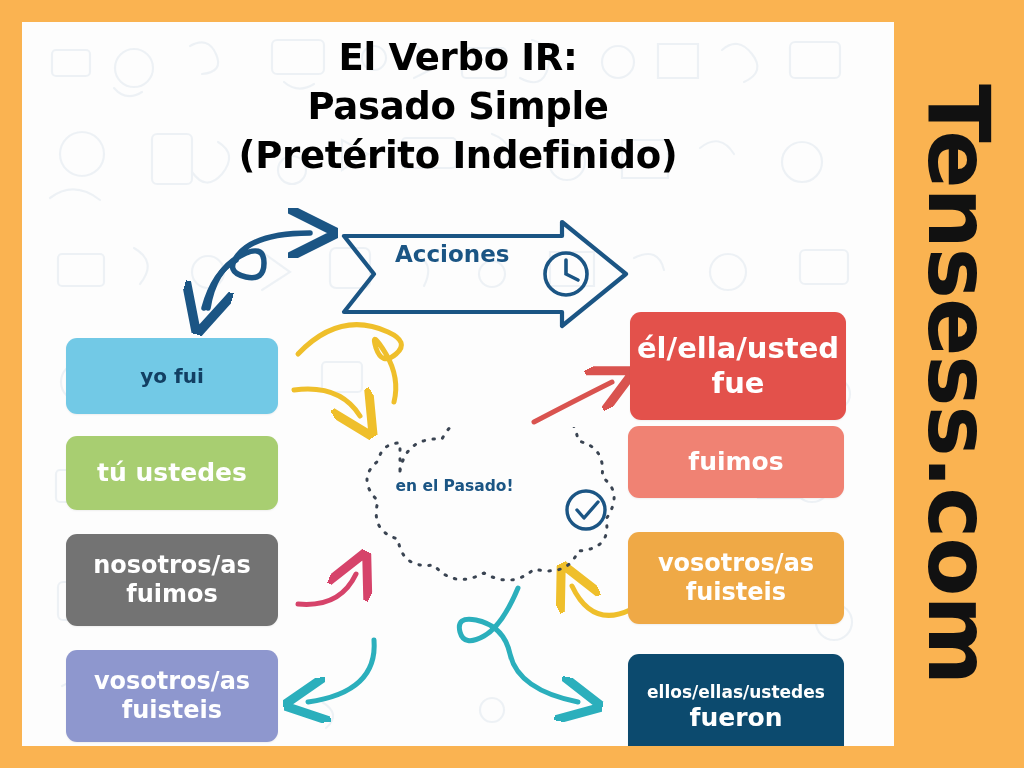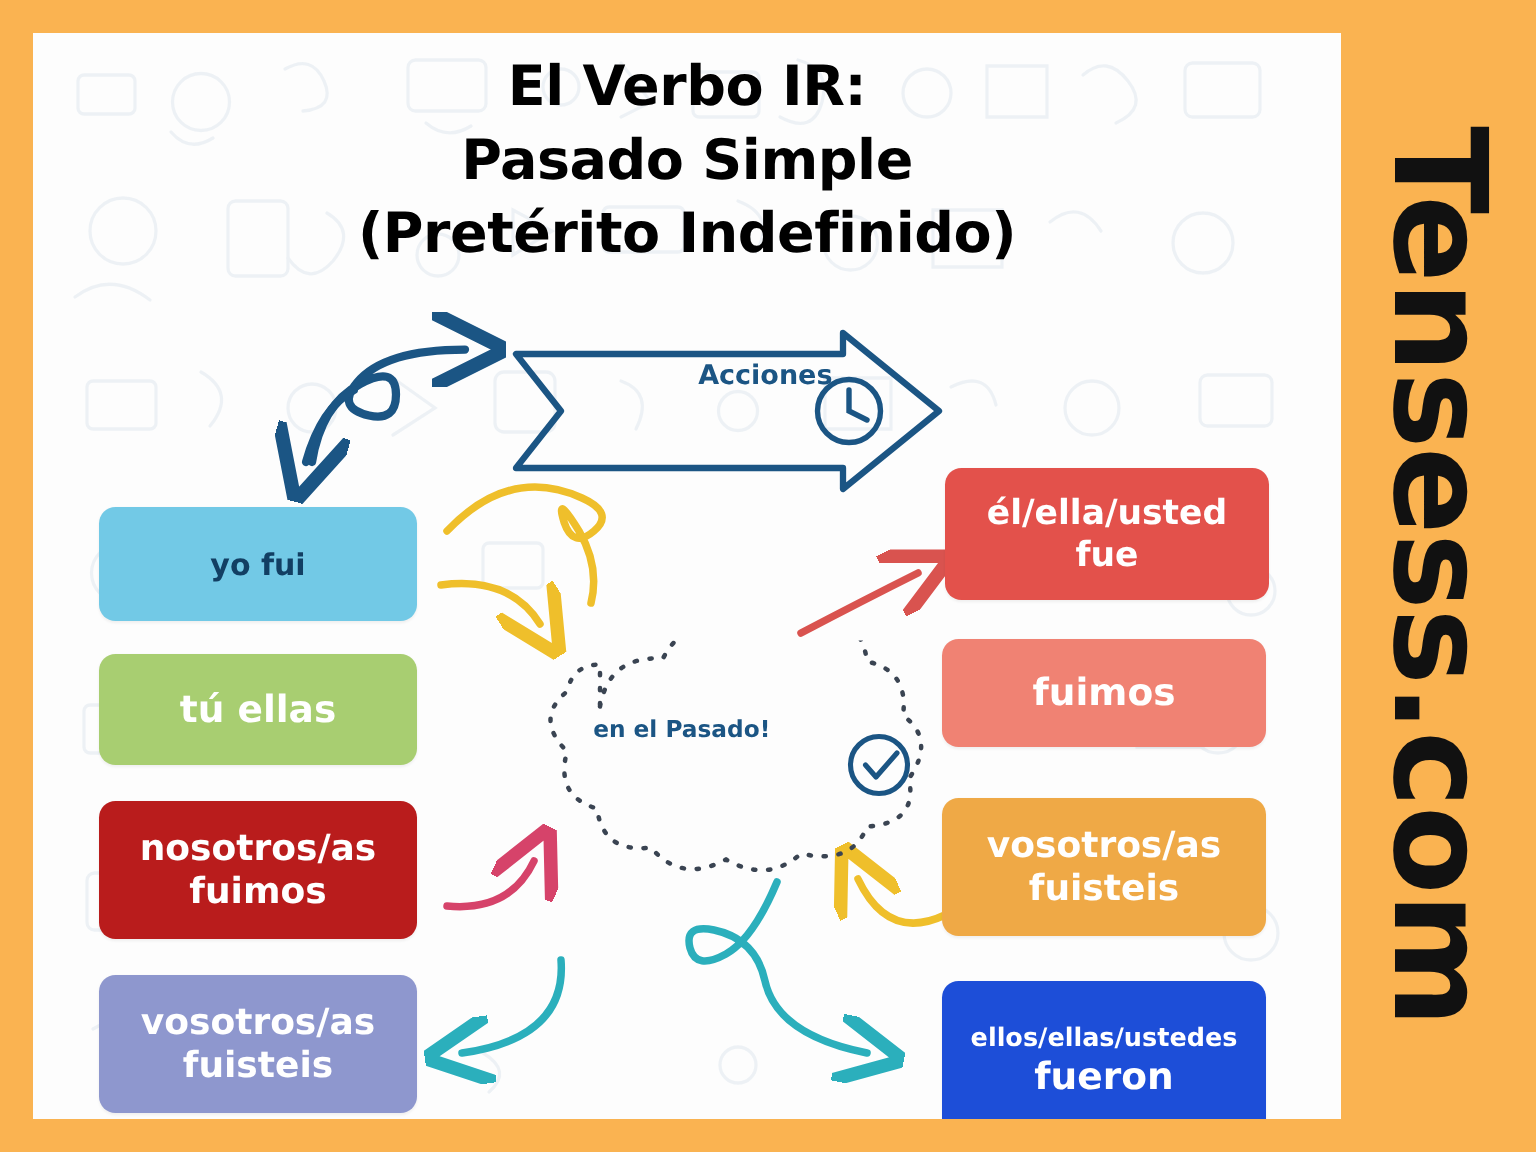"Acciones" #banner .banner-text { font-size: 18px -> 23px; text-align: right -> left }
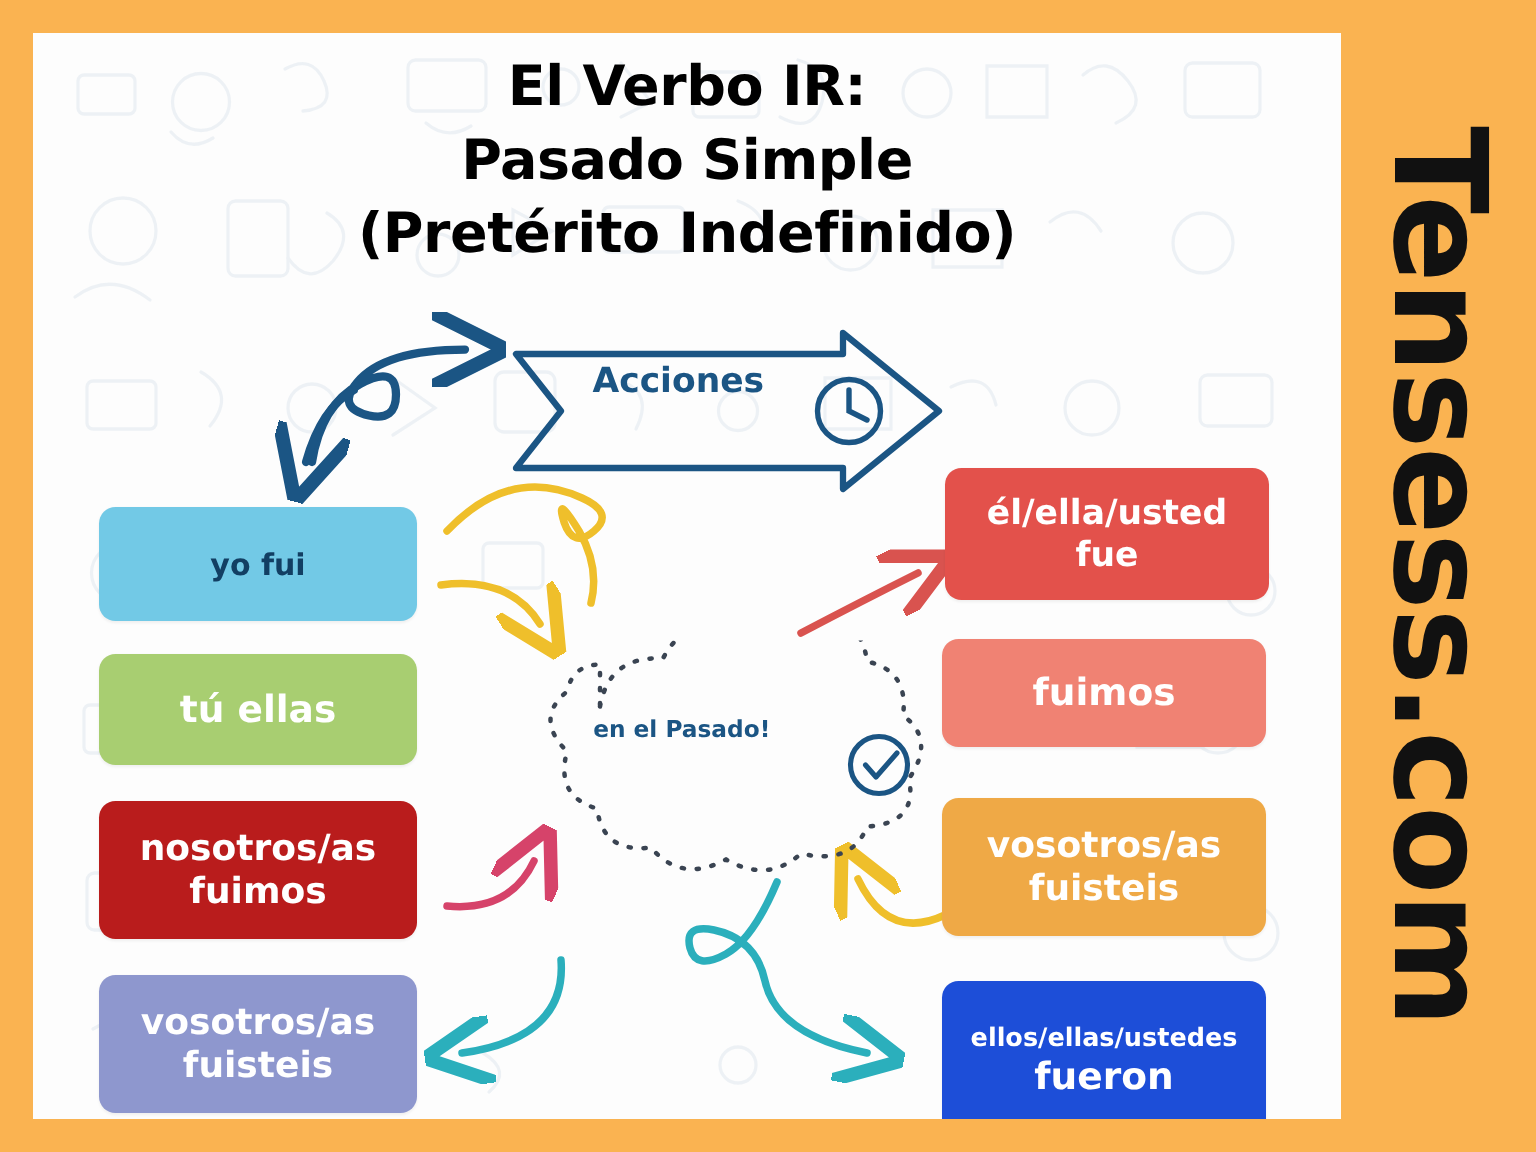"él/ella/usted" div.cbox { font-size: 23px -> 29px; height: 88px -> 108px }
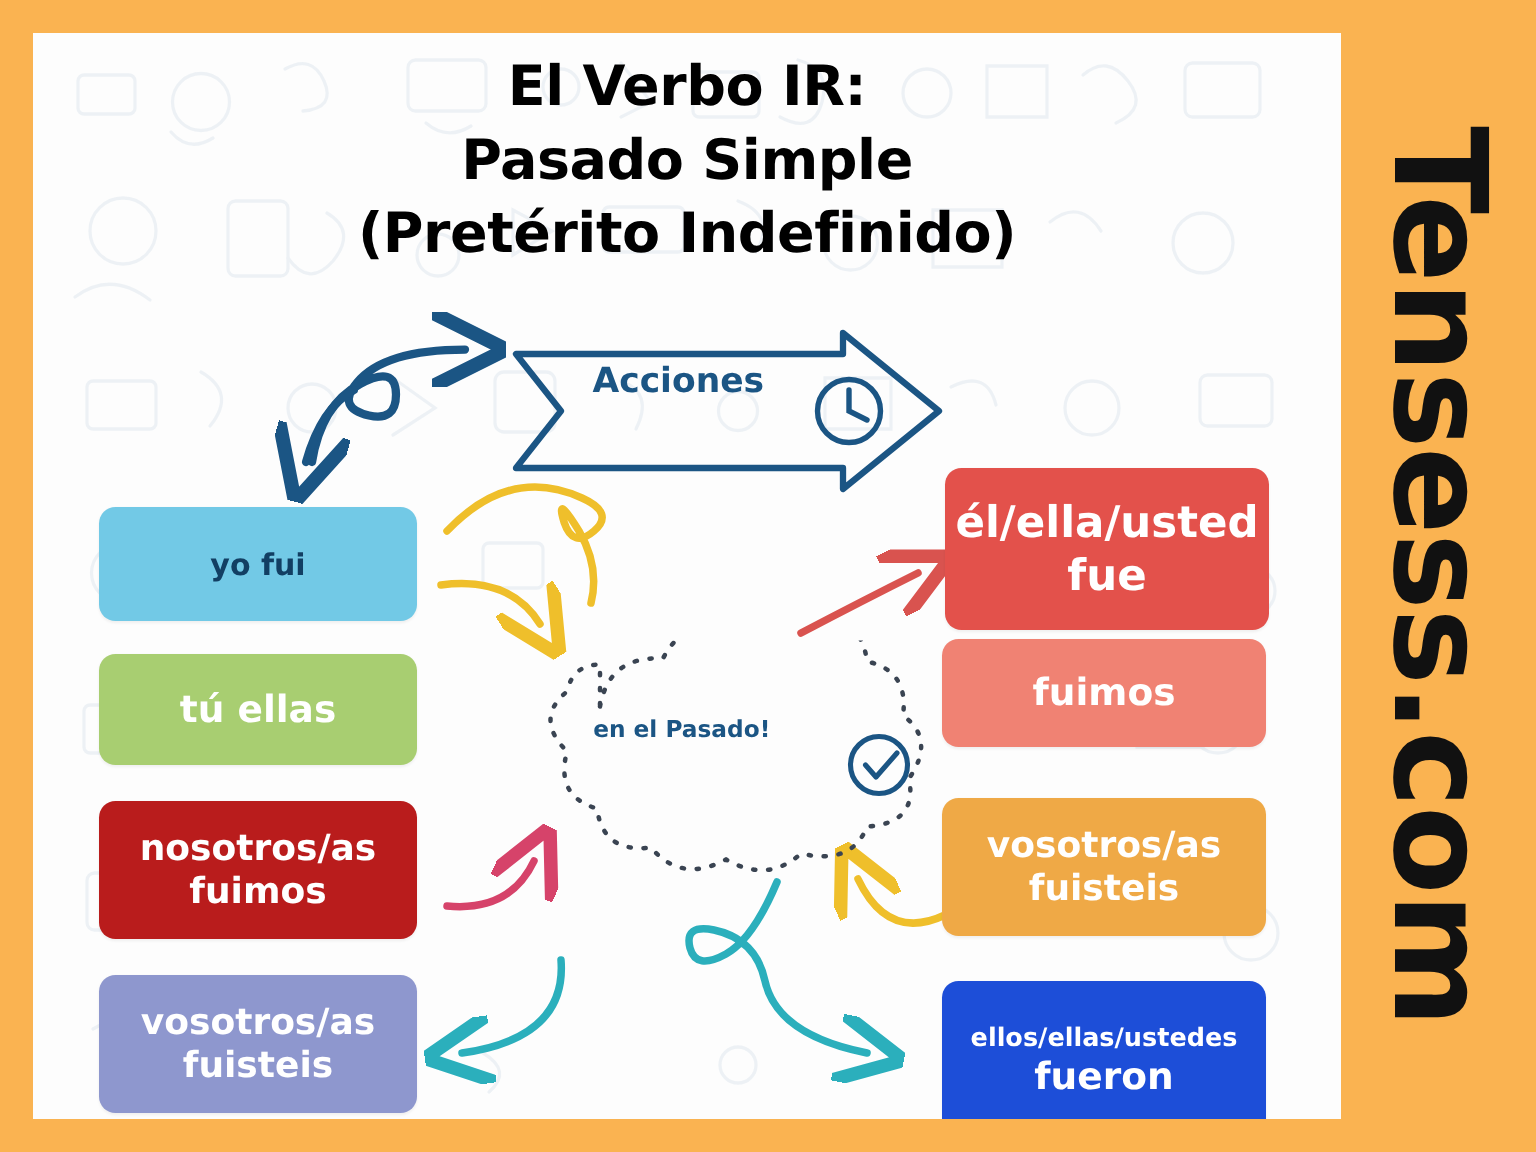"tú ellas" span.line { text: ellas -> ustedes }
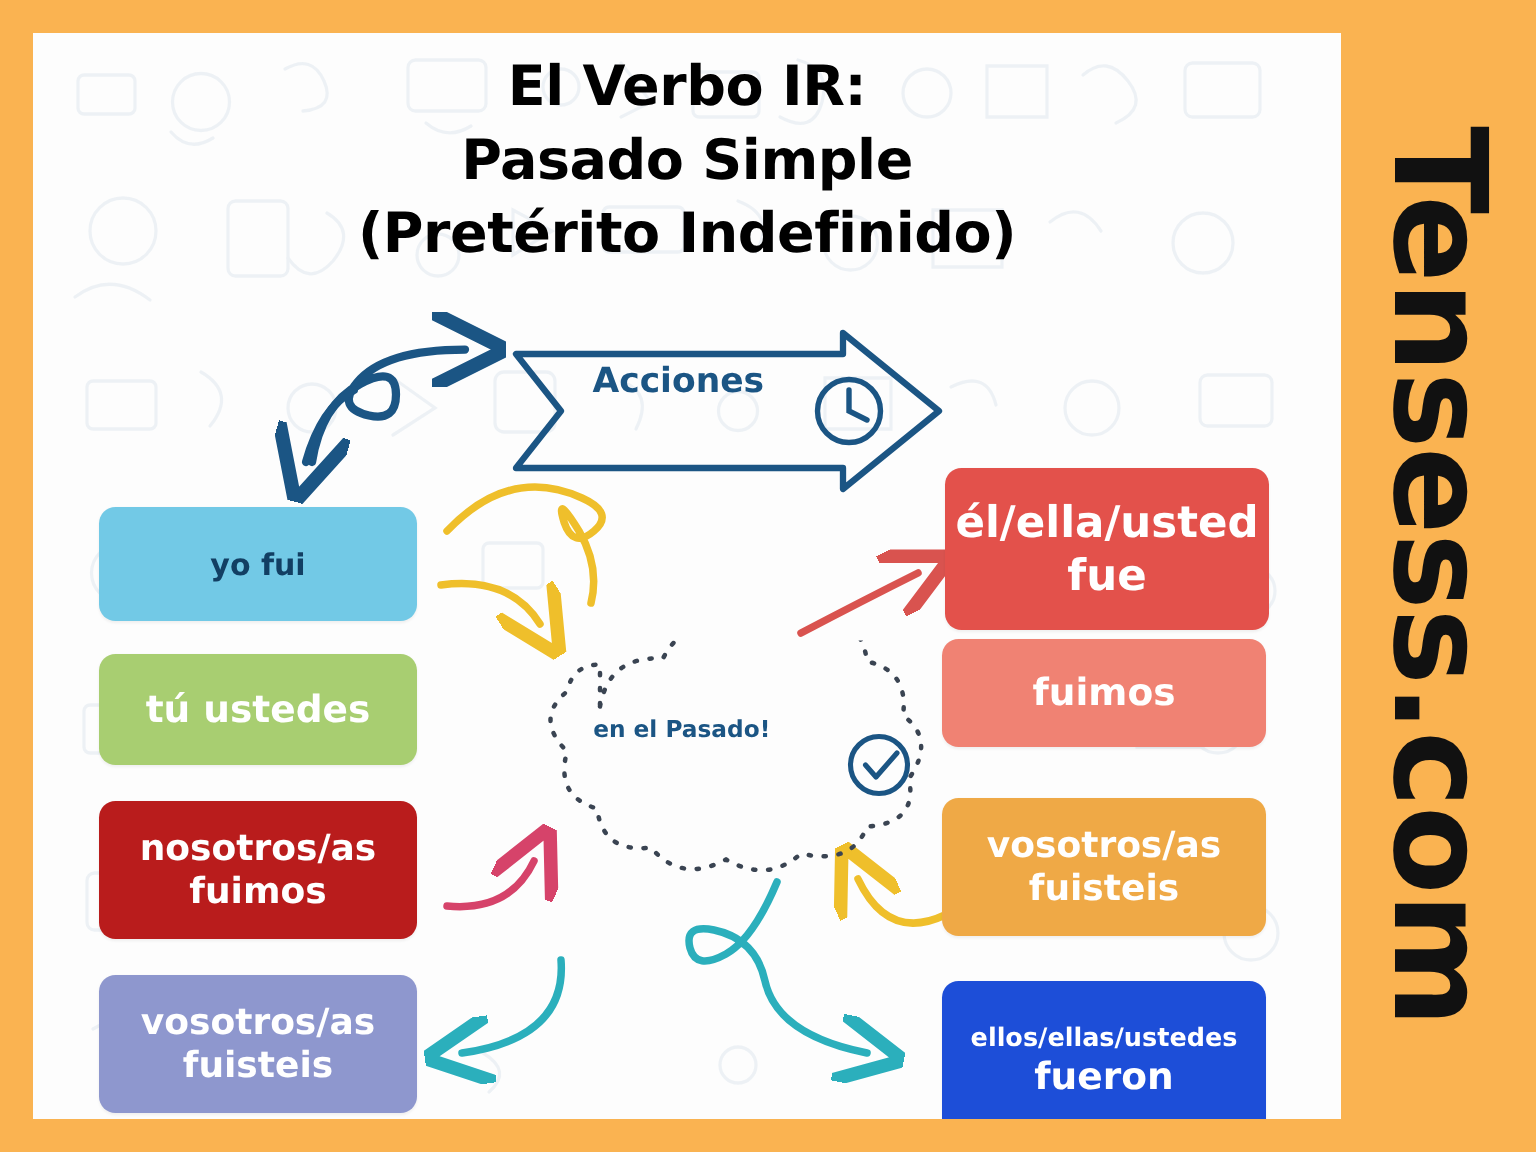"nosotros/as" div.cbox { background: #b91c1c -> #737373 }
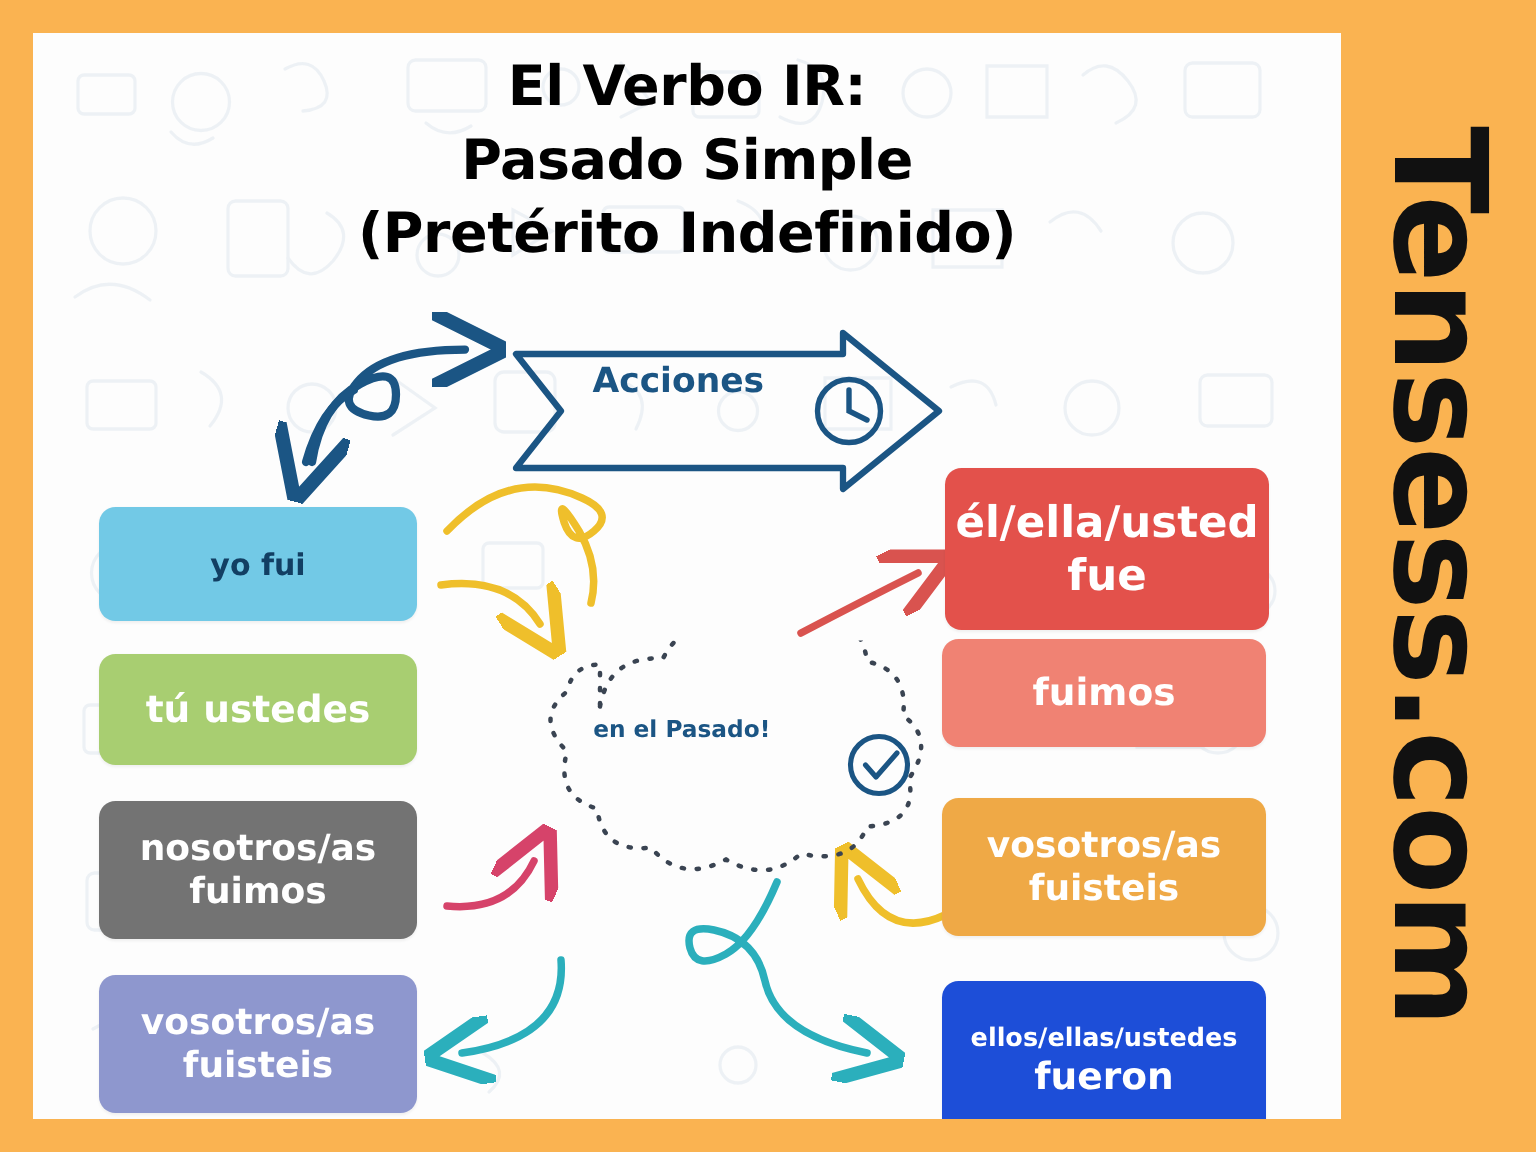"ellos/ellas/ustedes" div.cbox { background: #1d4ed8 -> #0c4a6e }
